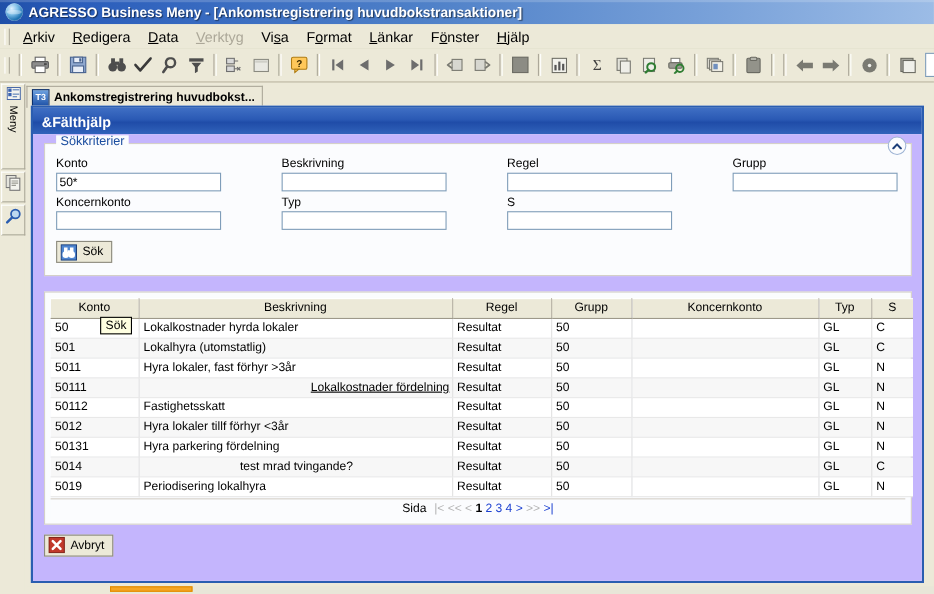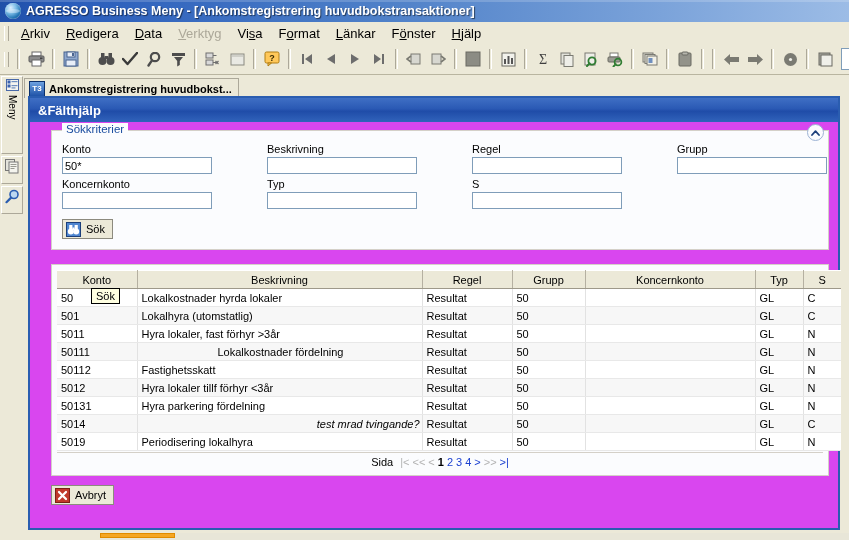"Sökkriterier" .mdi-body { background: #d946ef -> #c4b5fd; padding: 8px 9px 0 21px -> 8px 9px 0 10px }
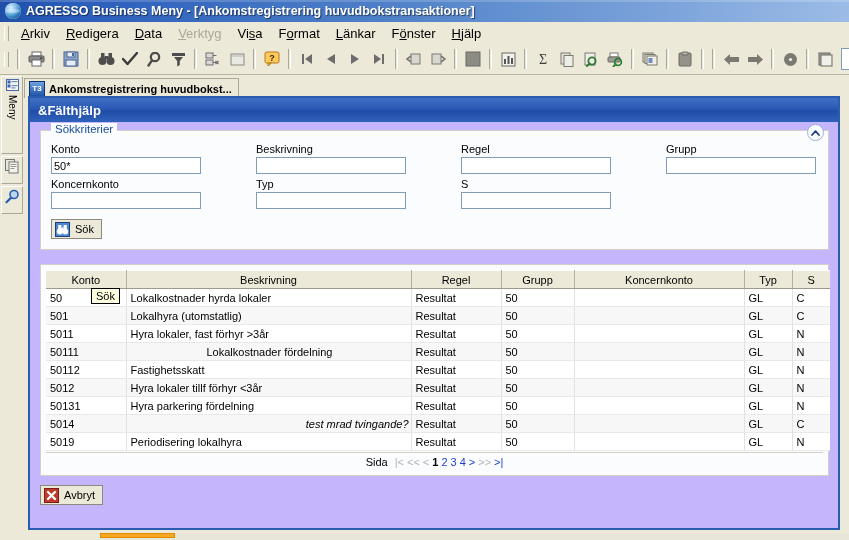"Lokalkostnader fördelning" td { text-align: center -> right; text-decoration: none -> underline }
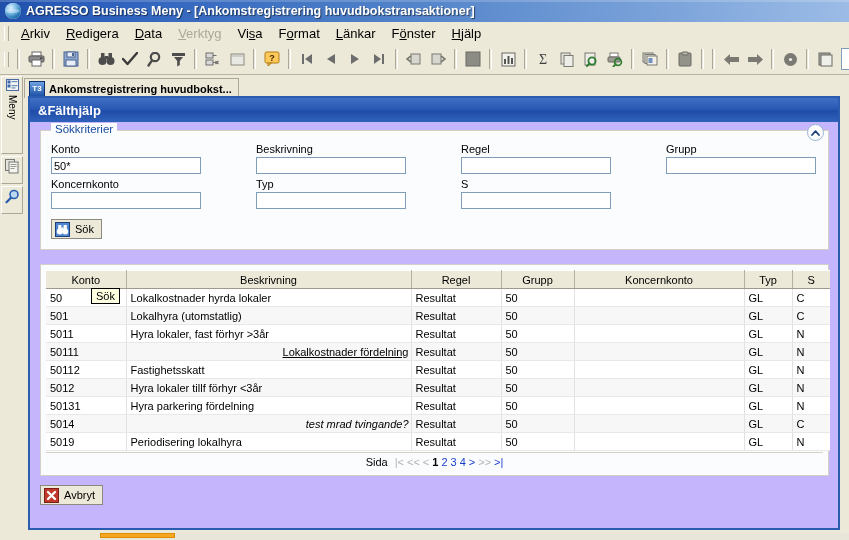"test mrad tvingande?" td { font-style: italic -> none; text-align: right -> center }
